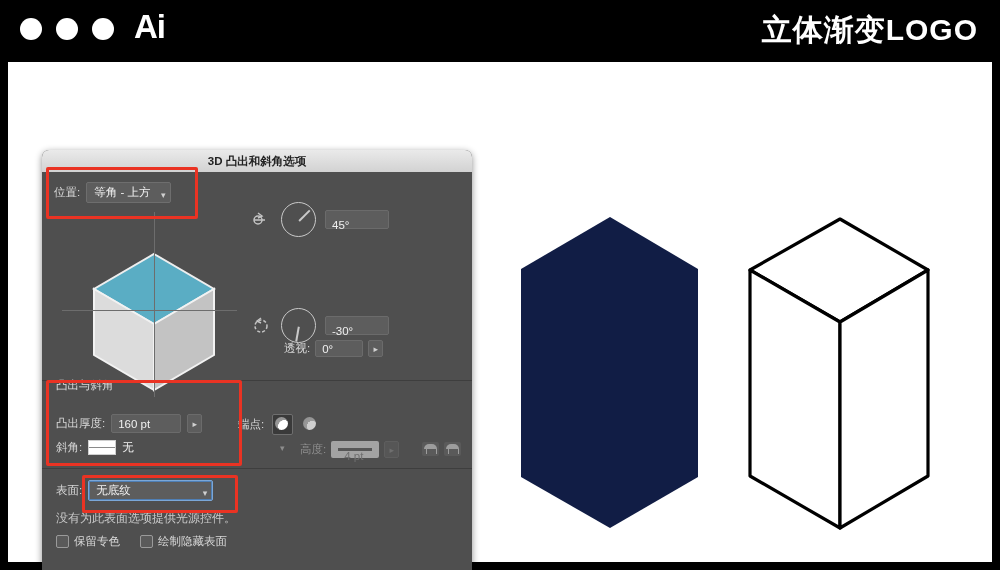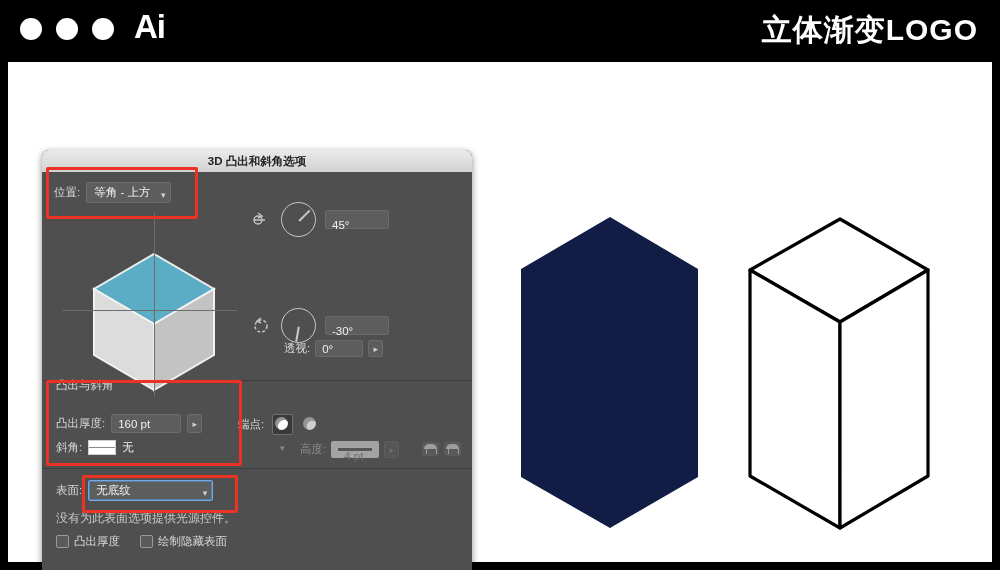"凸出厚度" span.lbl { text: 凸出厚度 -> 保留专色 }
